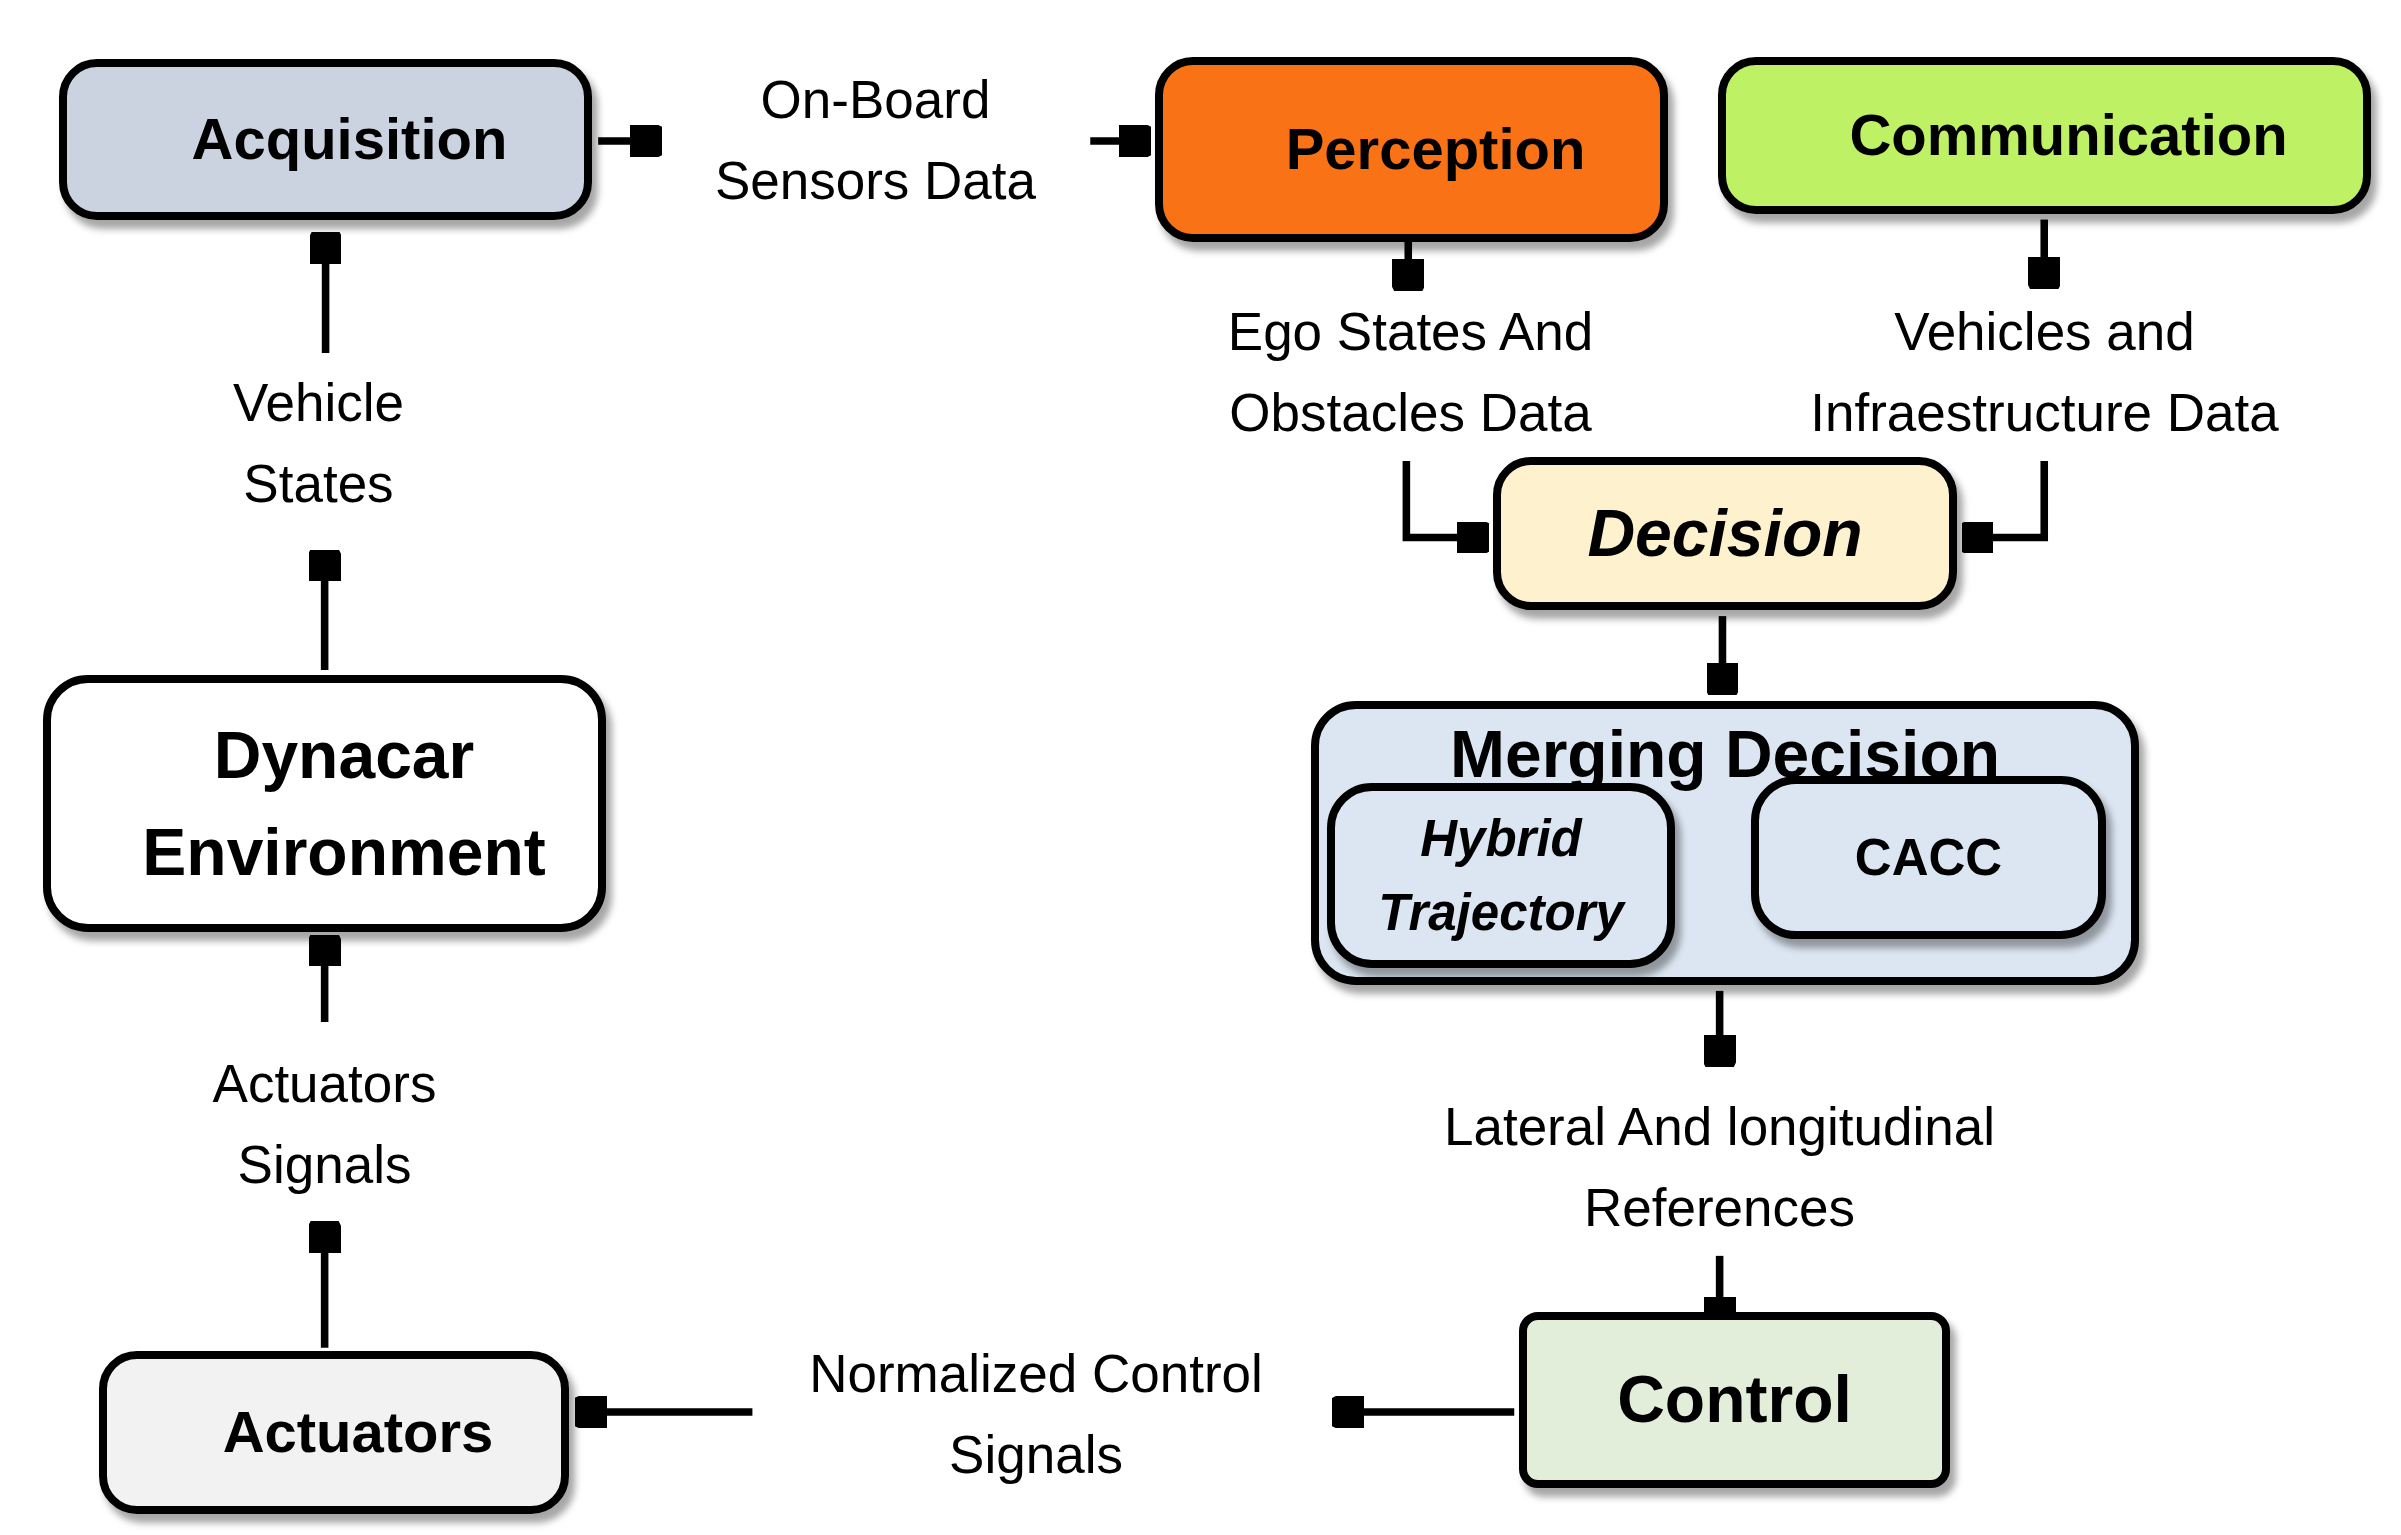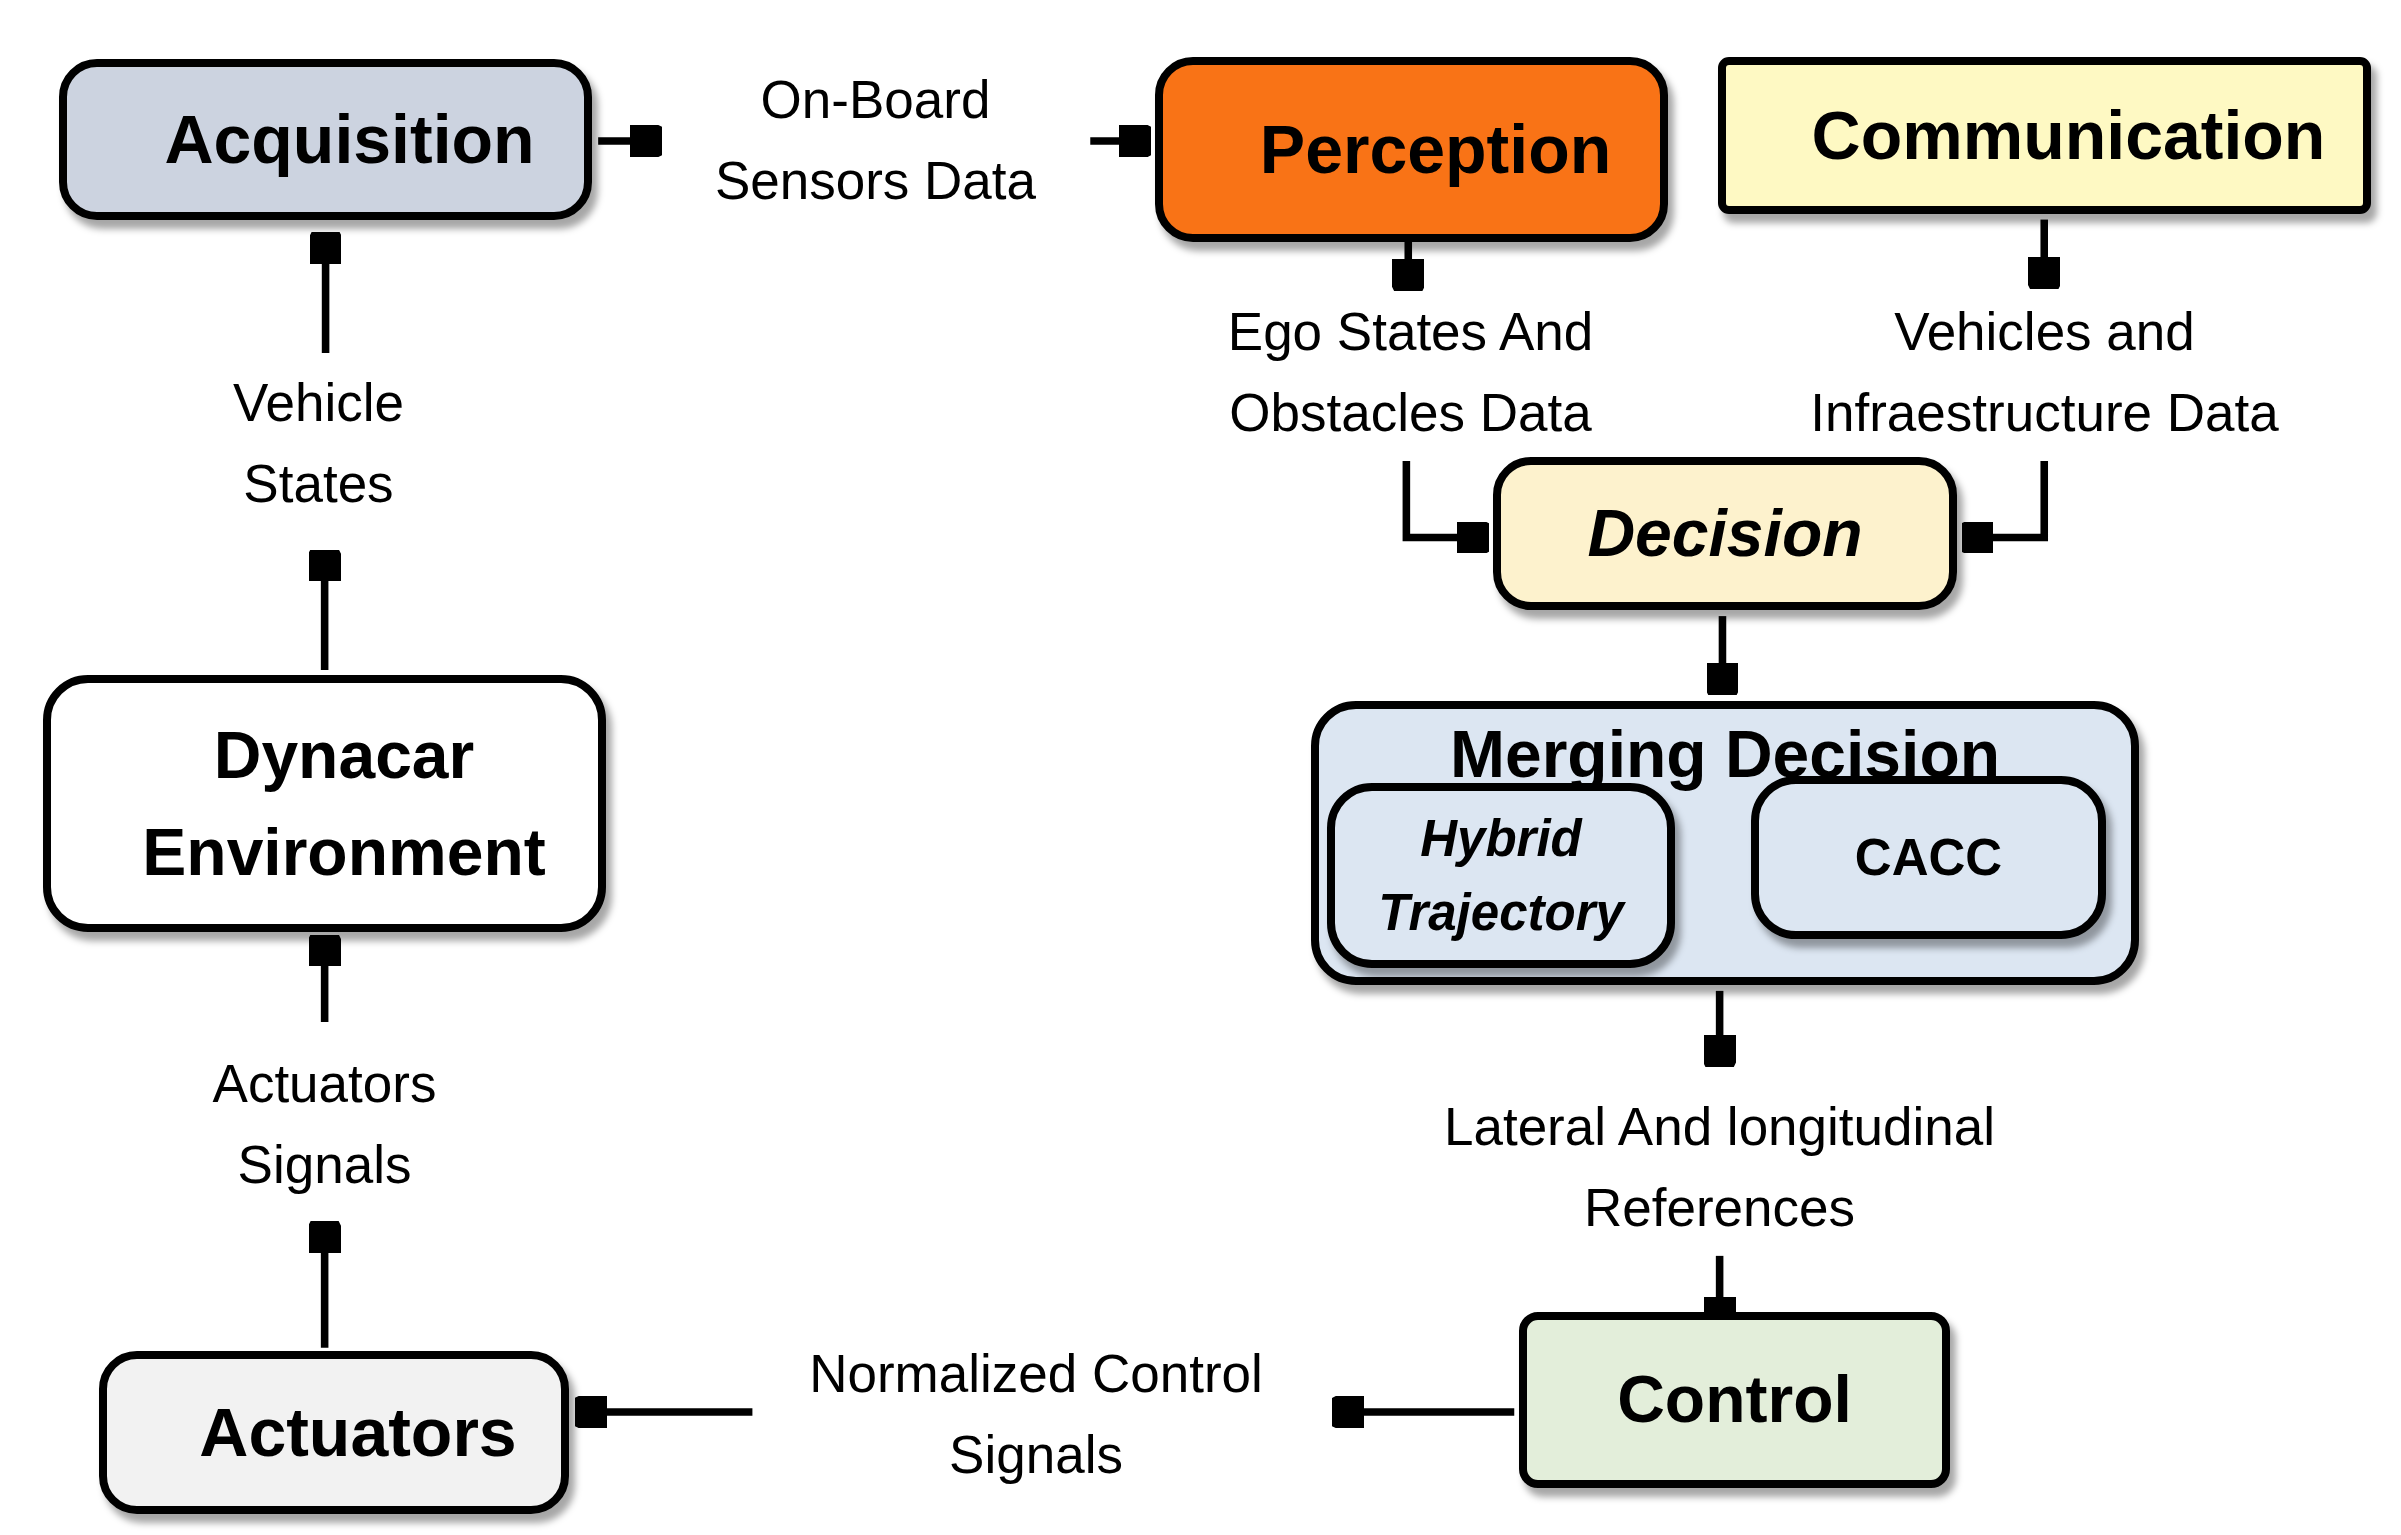"Acquisition" .f72 { font-size: 68px -> 58px }
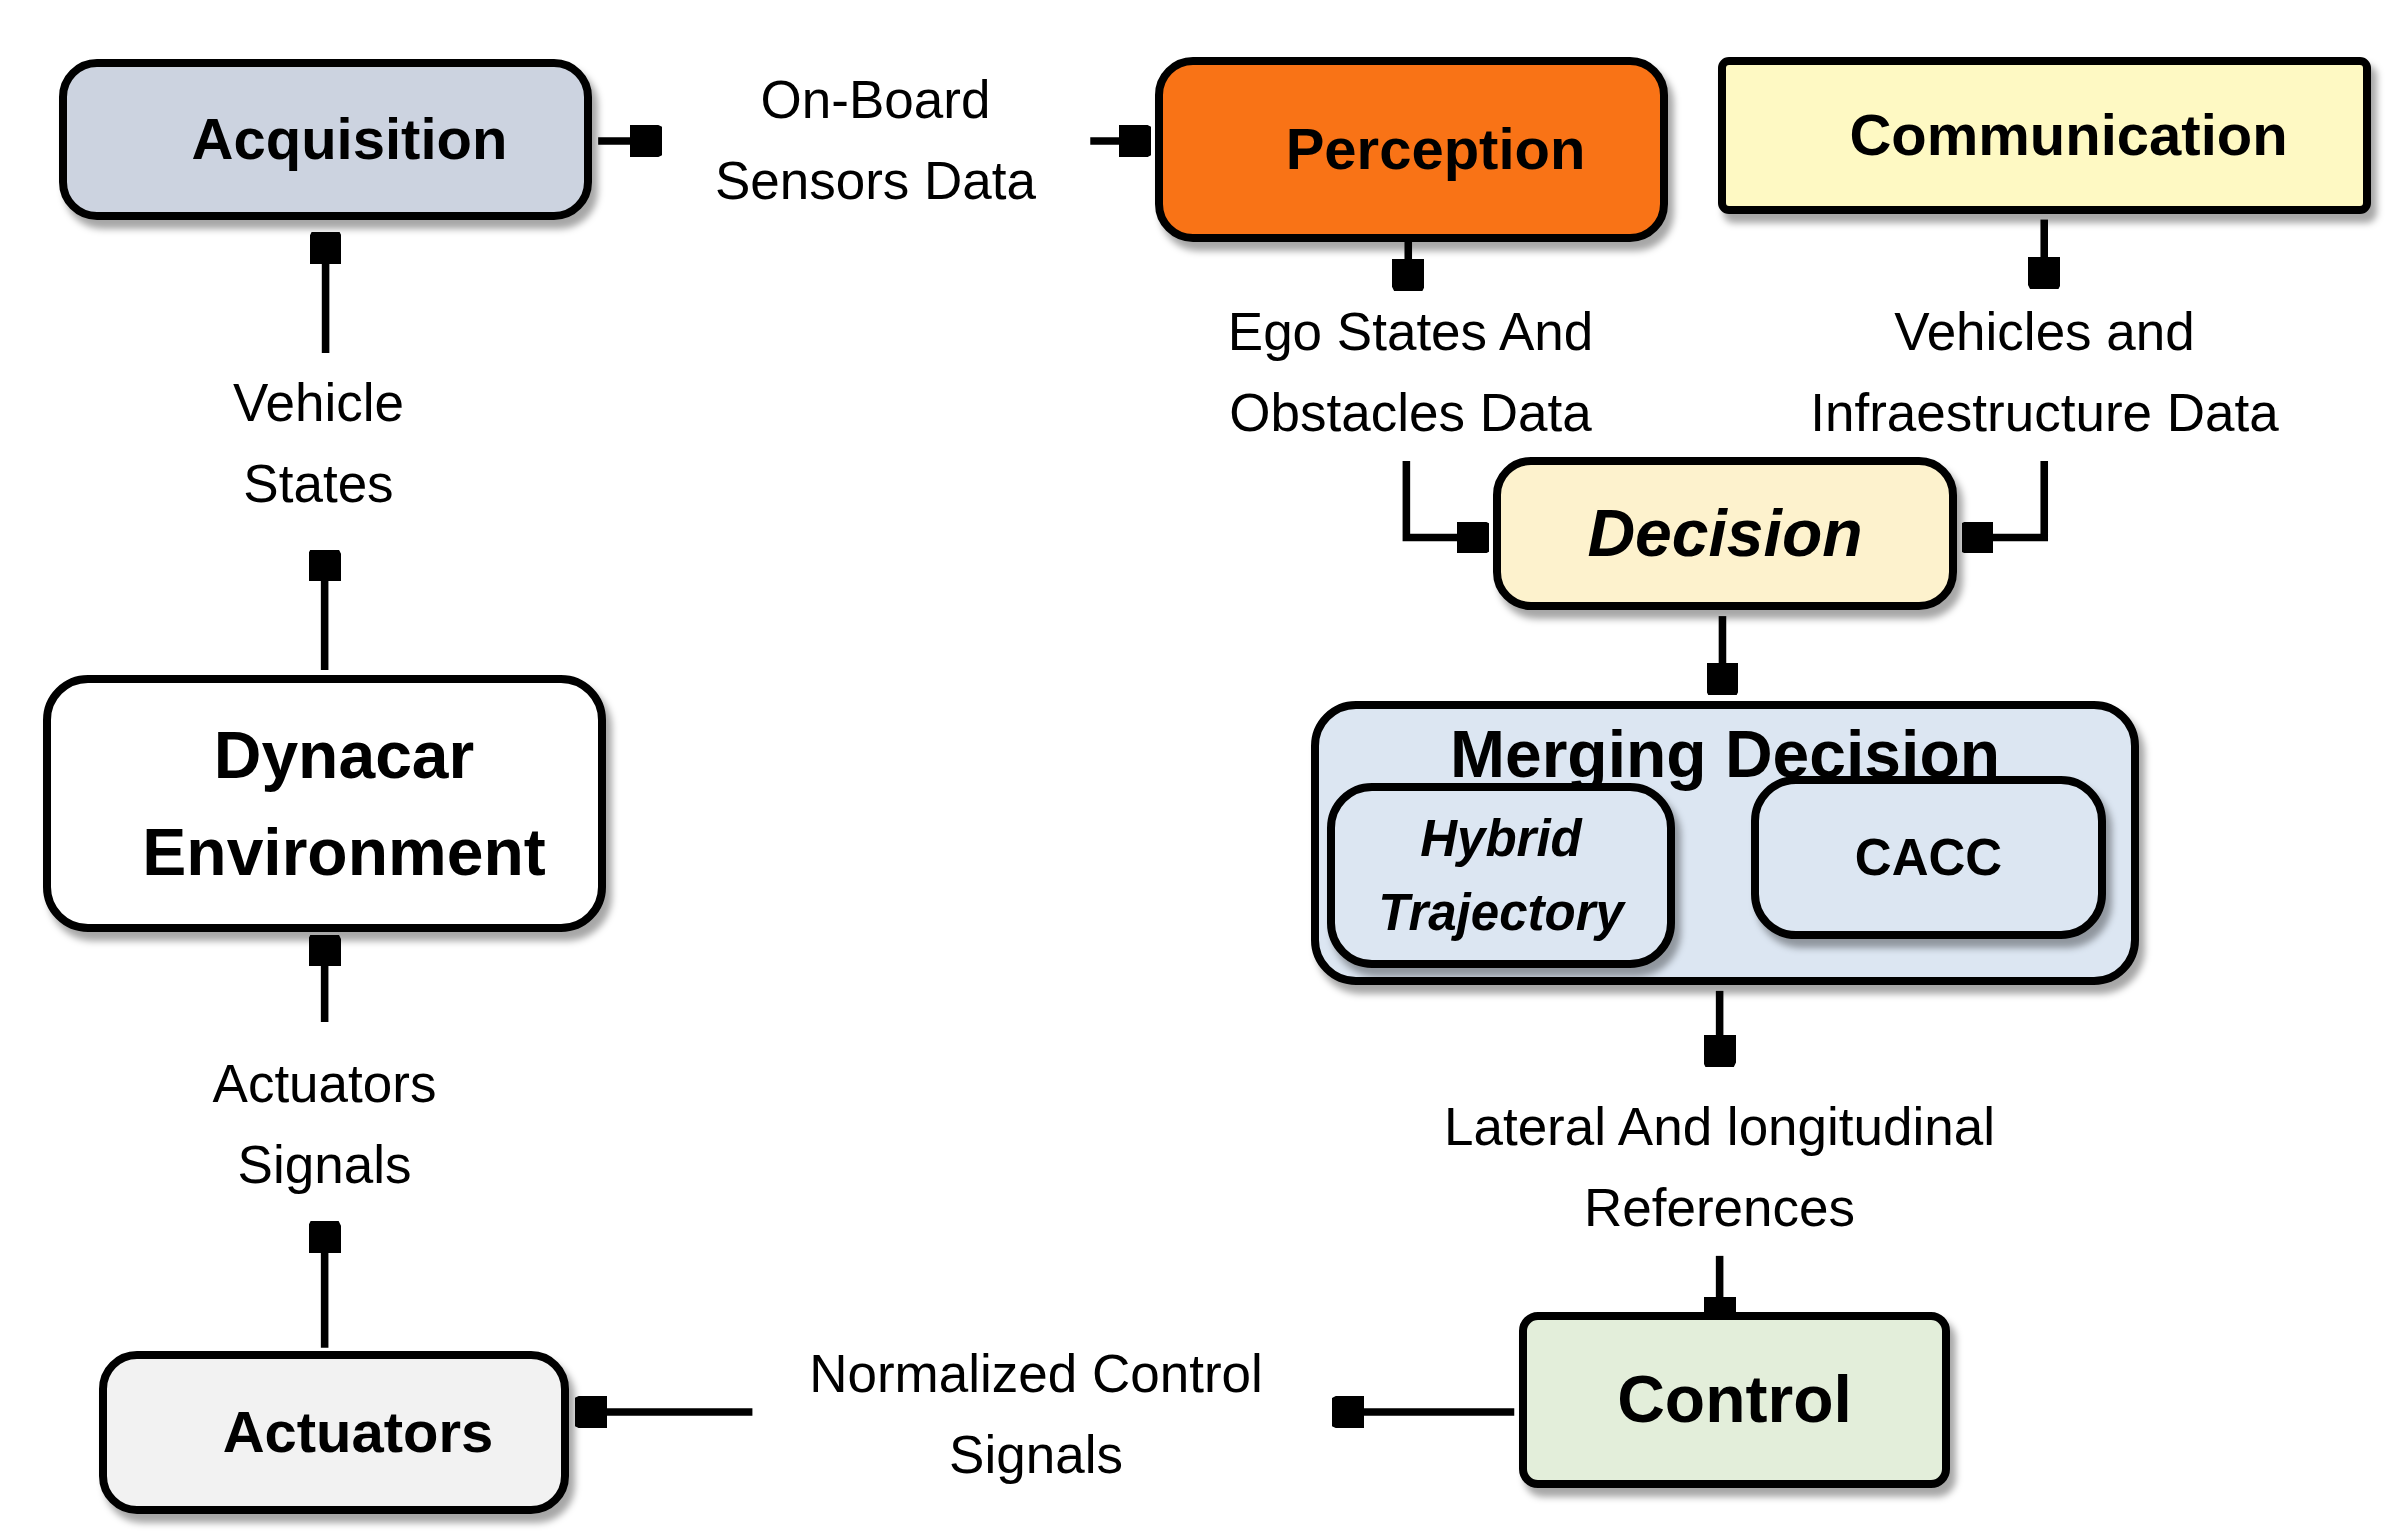"Communication" div.box { background-color: #fef9c3 -> #bef264; border-radius: 11px -> none }
